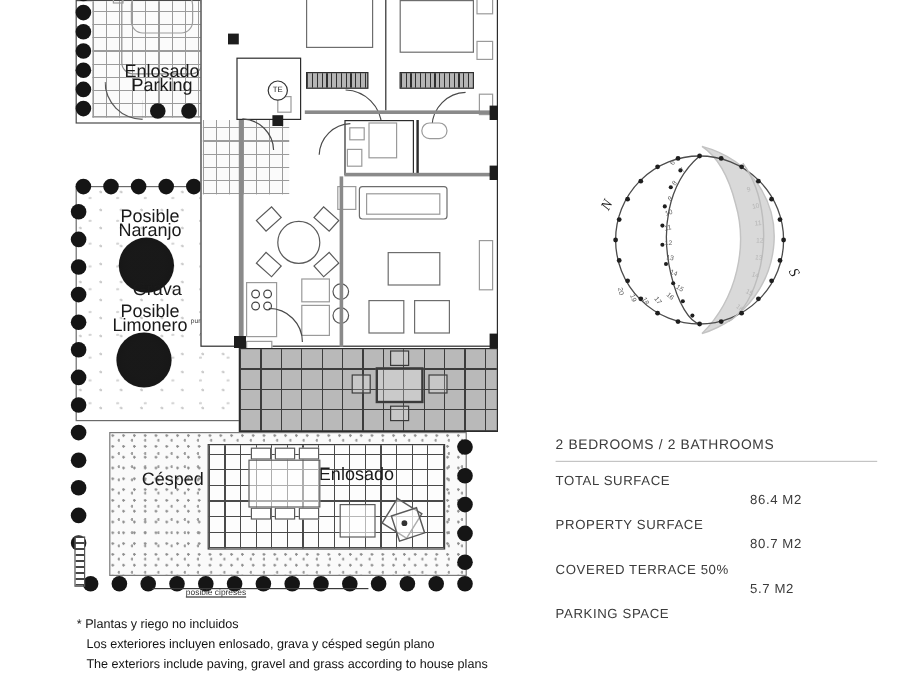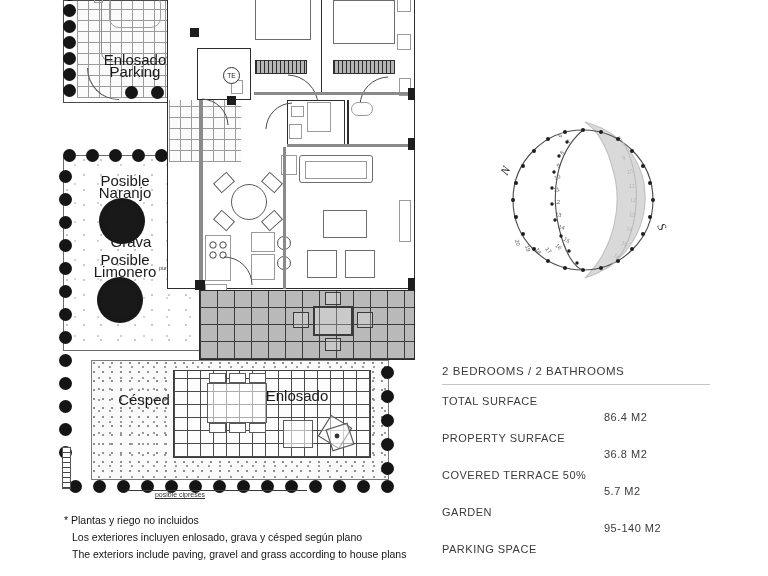"2 BEDROOMS / 2 BATHROOMS" .spec { left: 442px -> 463px }
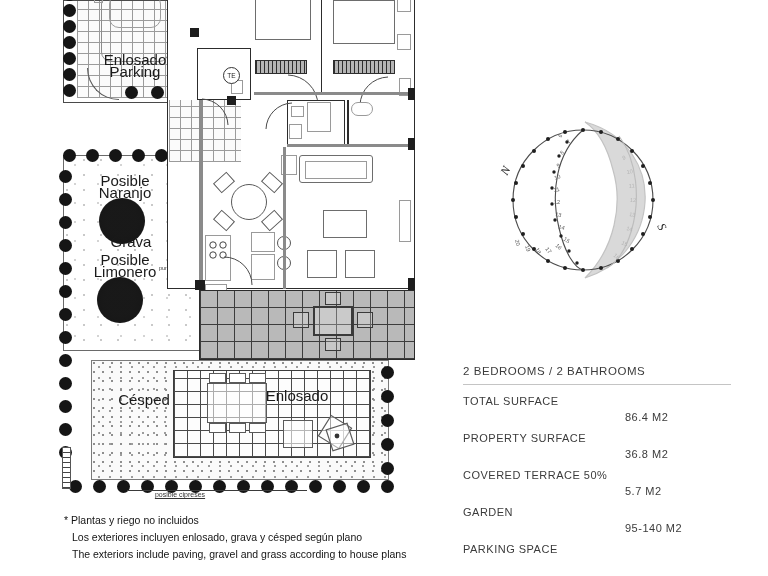"36.8 M2" span.v { text: 36.8 -> 80.7 }
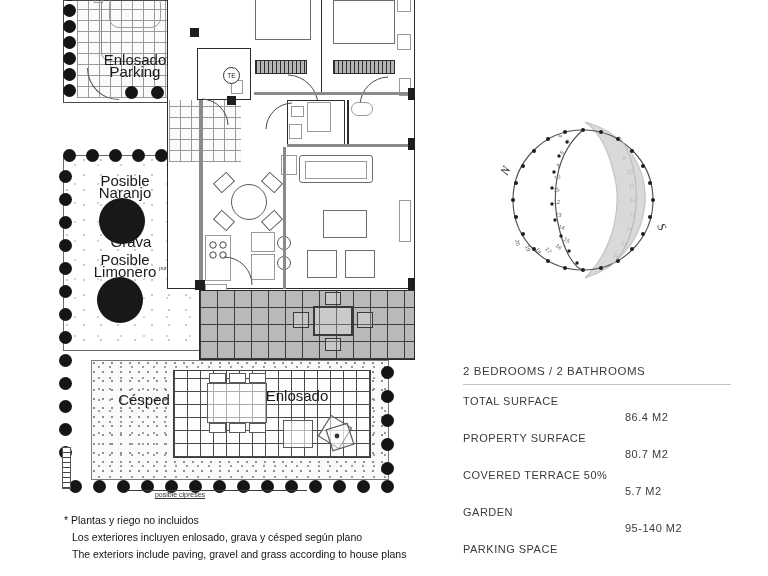"GARDEN" div.row { html: <div> <span>GARDEN</span> <span>95-140 M2</span> </div> -> none }
